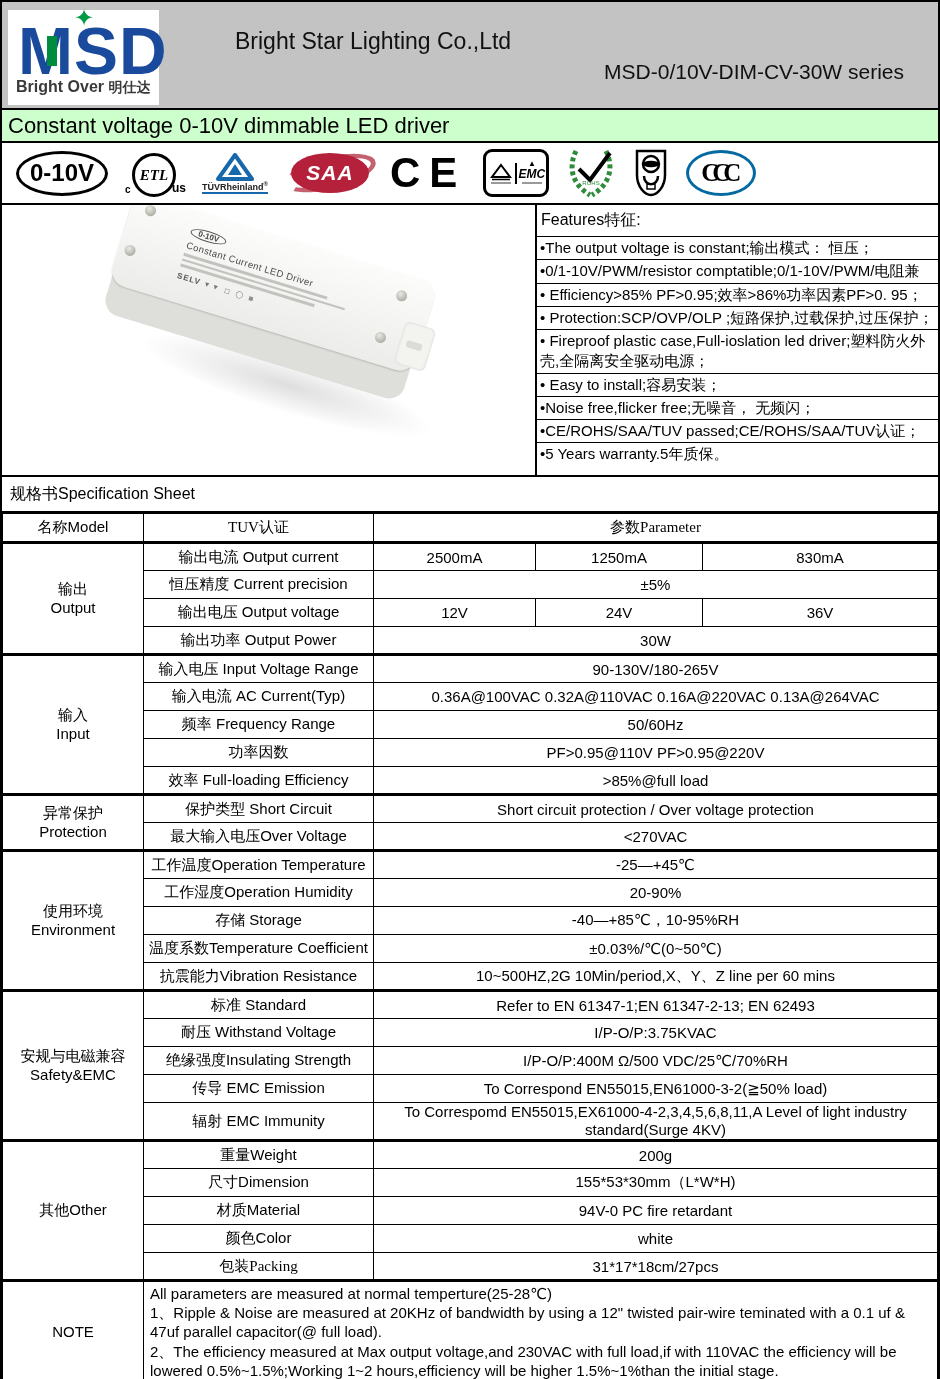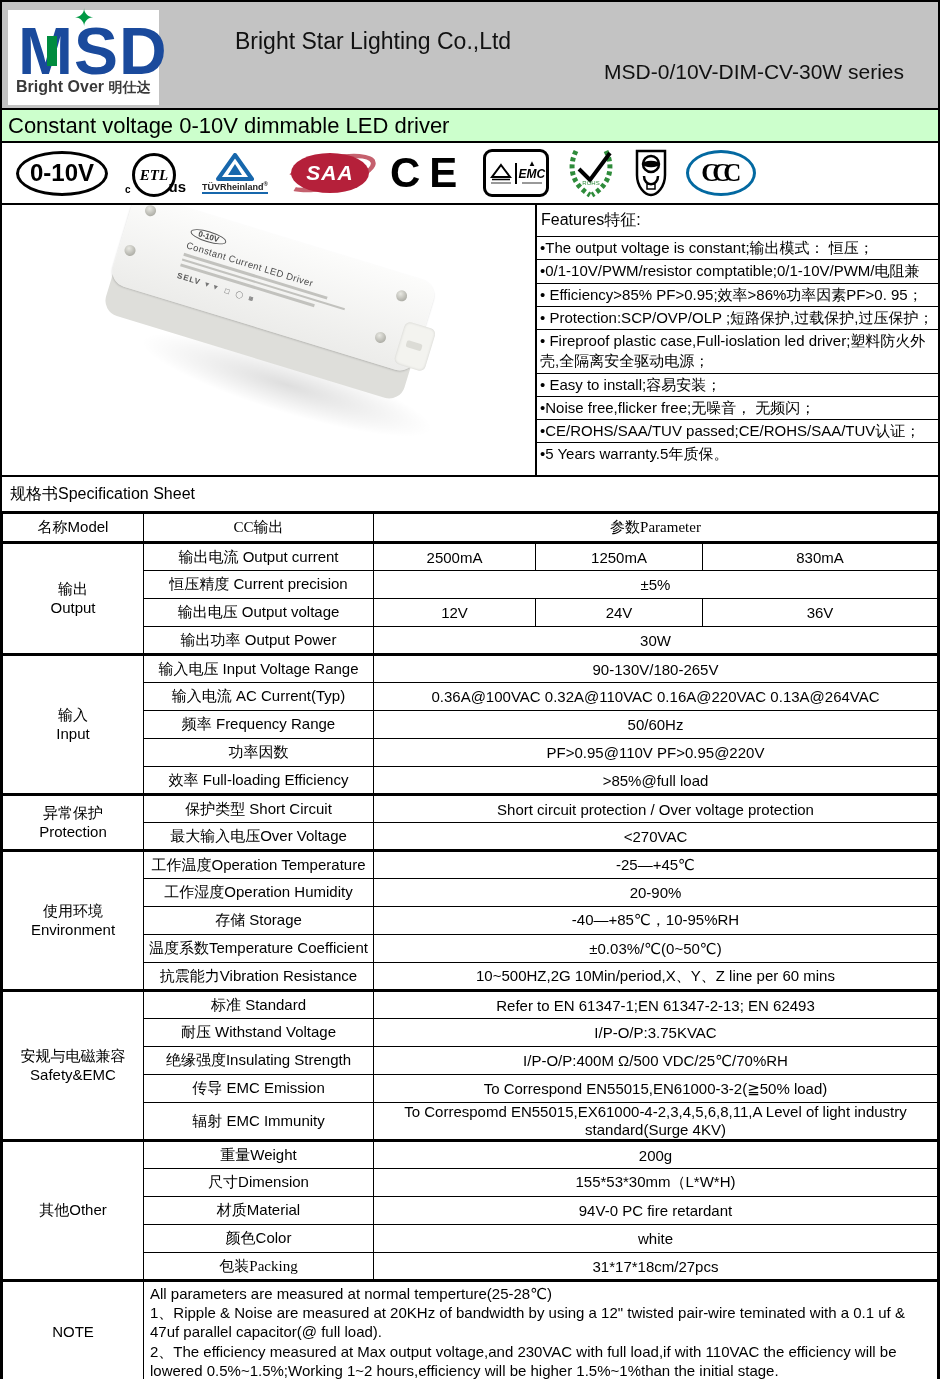"us" .etl .us { font-size: 15px -> 12px }
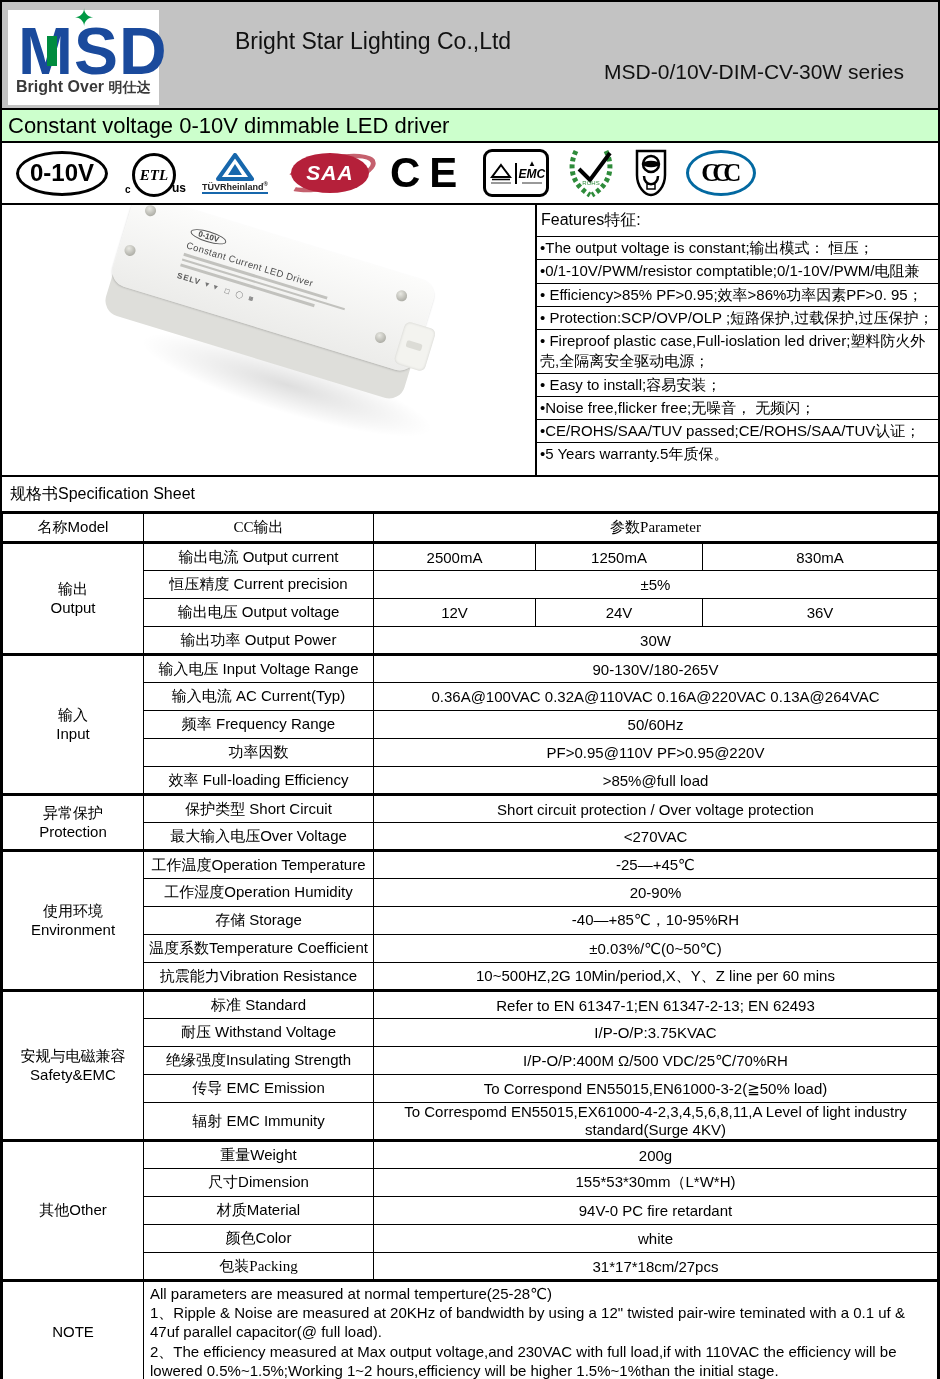"CC输出" th.serif { text: CC输出 -> TUV认证 }
